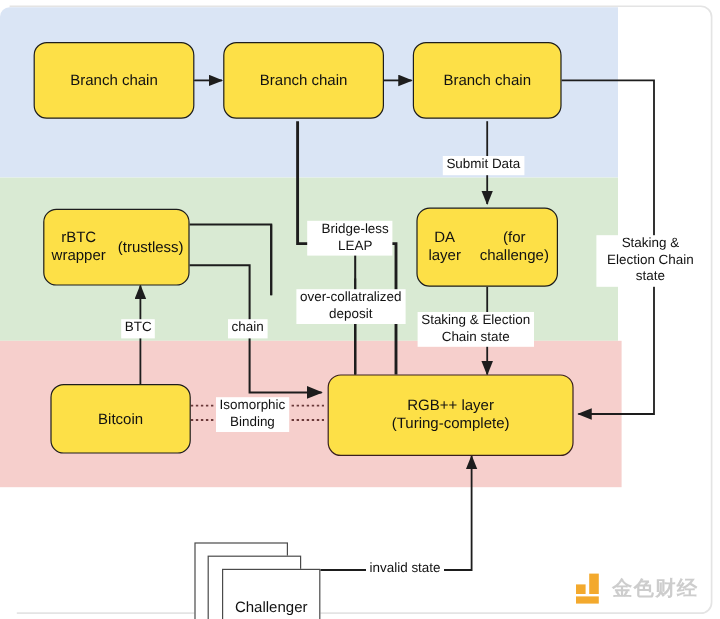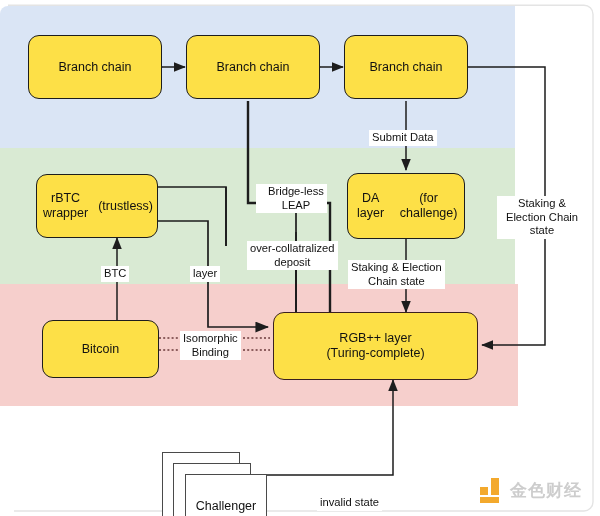"layer" span { text: layer -> chain }
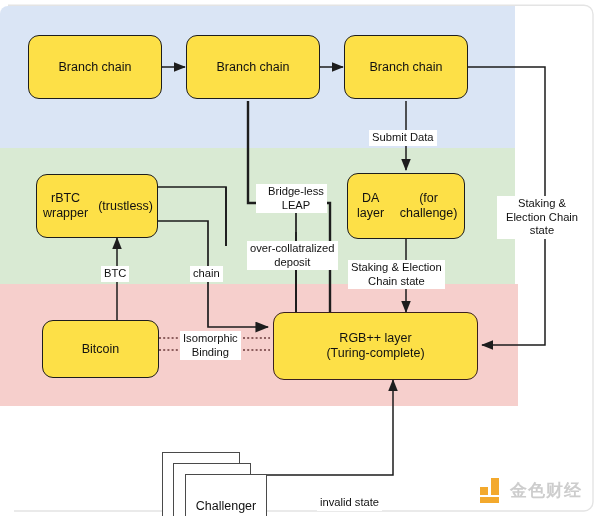"invalid state" div.edge-label { margin-left: 12px -> none; top: 495px -> 467px }
